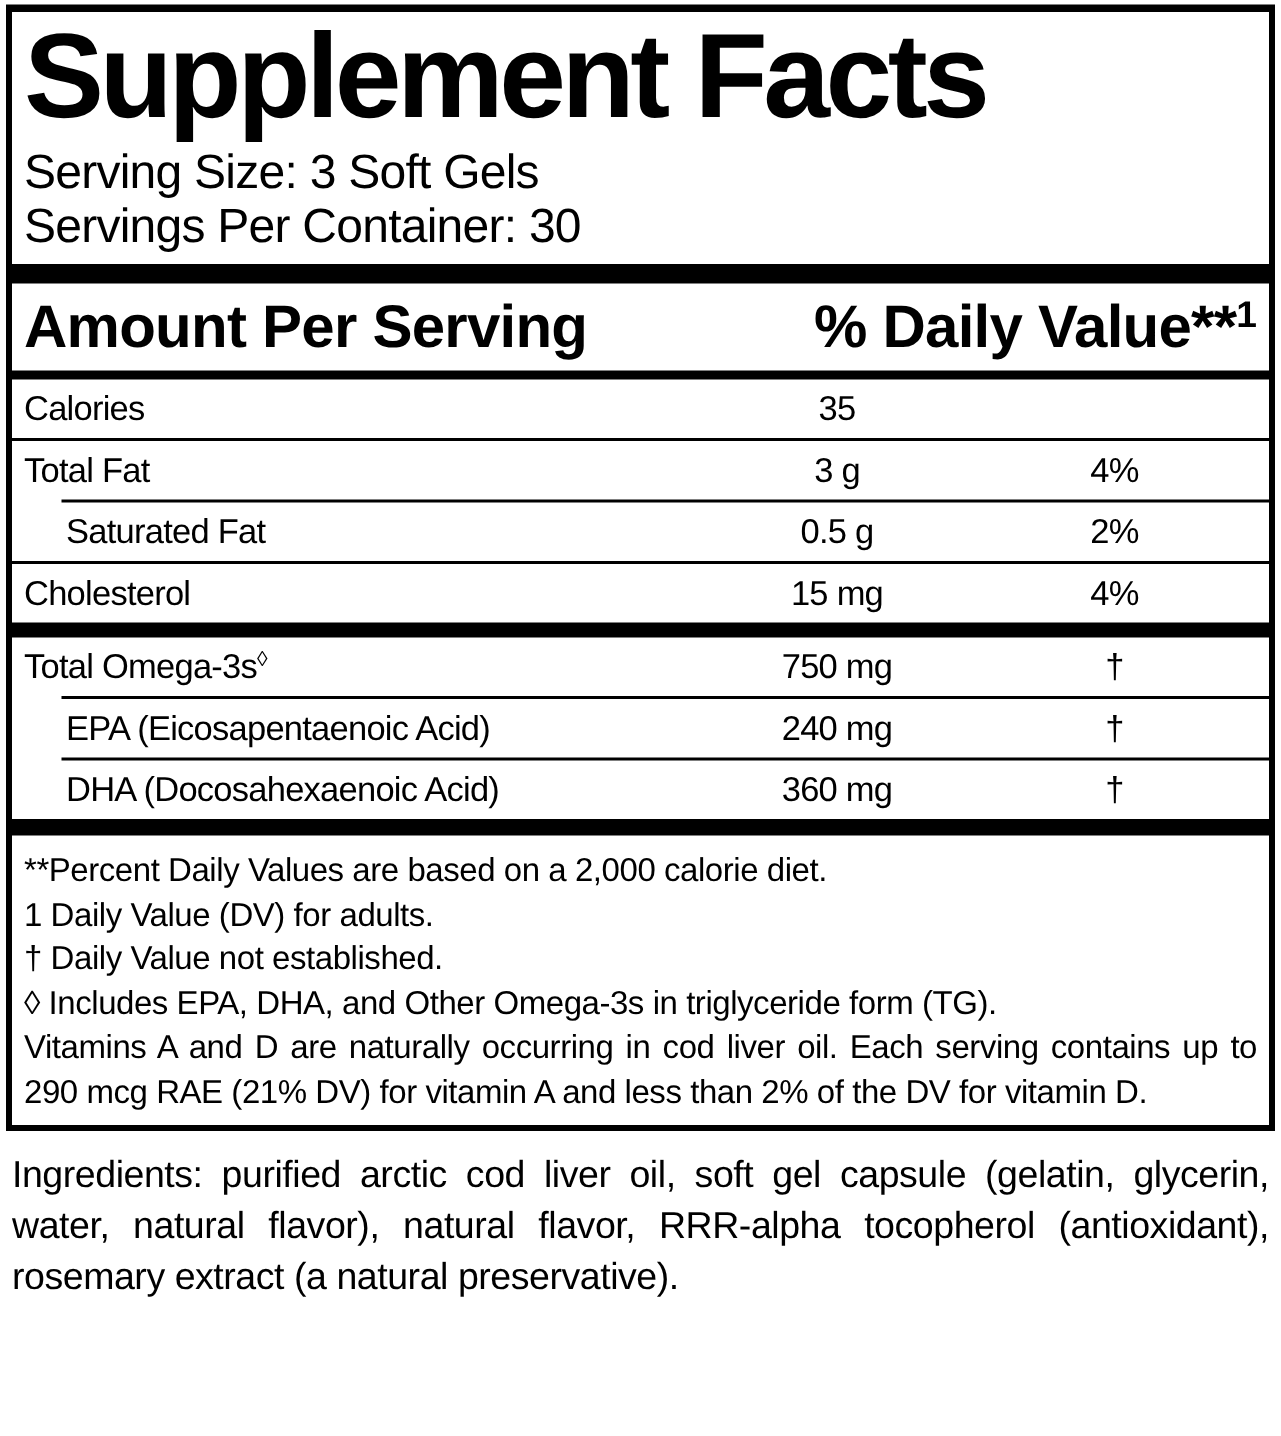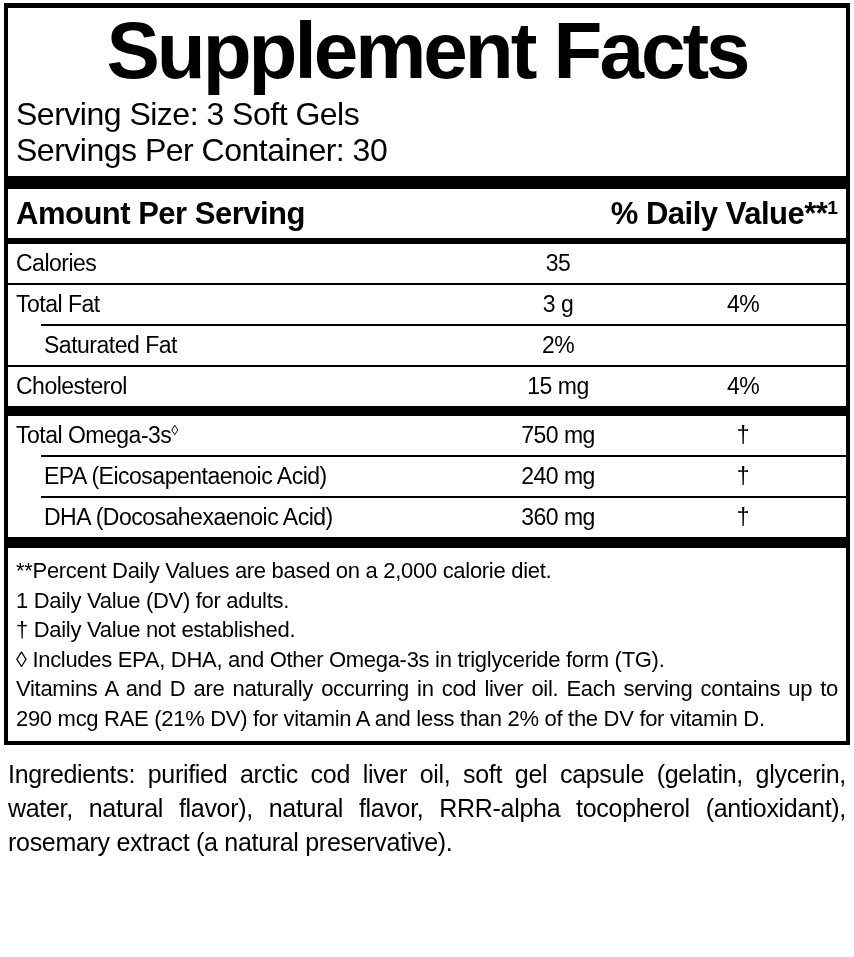"Supplement Facts" .title { text-align: center -> none }
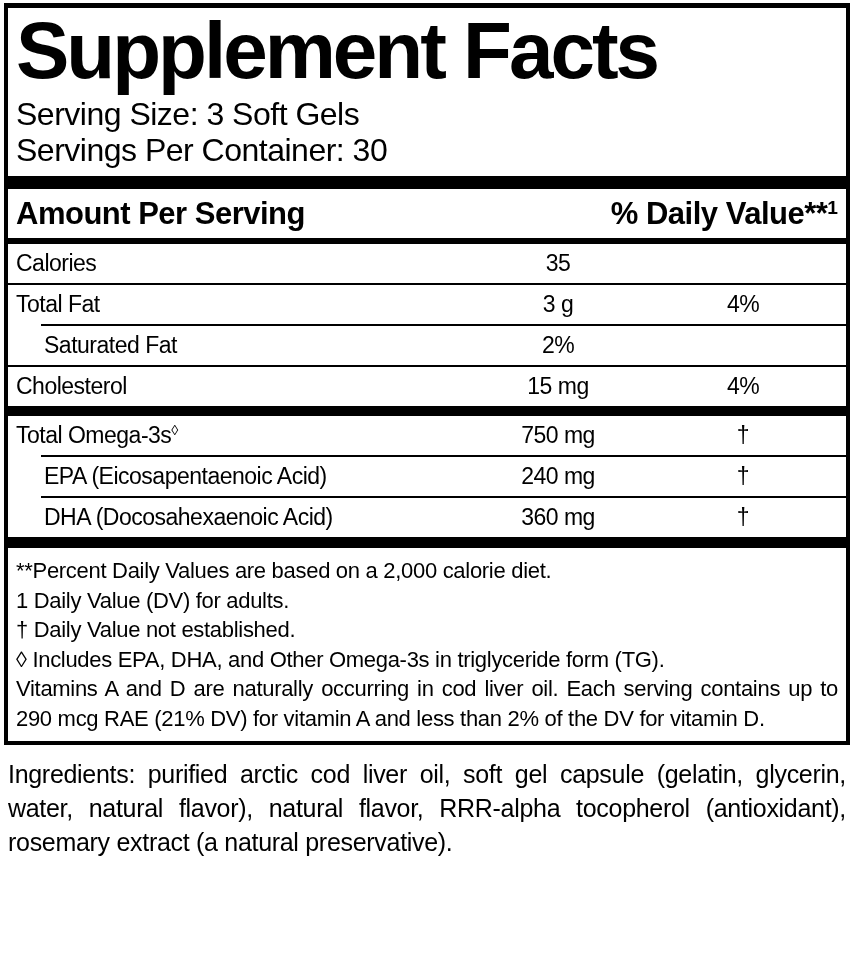"Amount Per Serving" .hdr-row { font-size: 31px -> 40px }
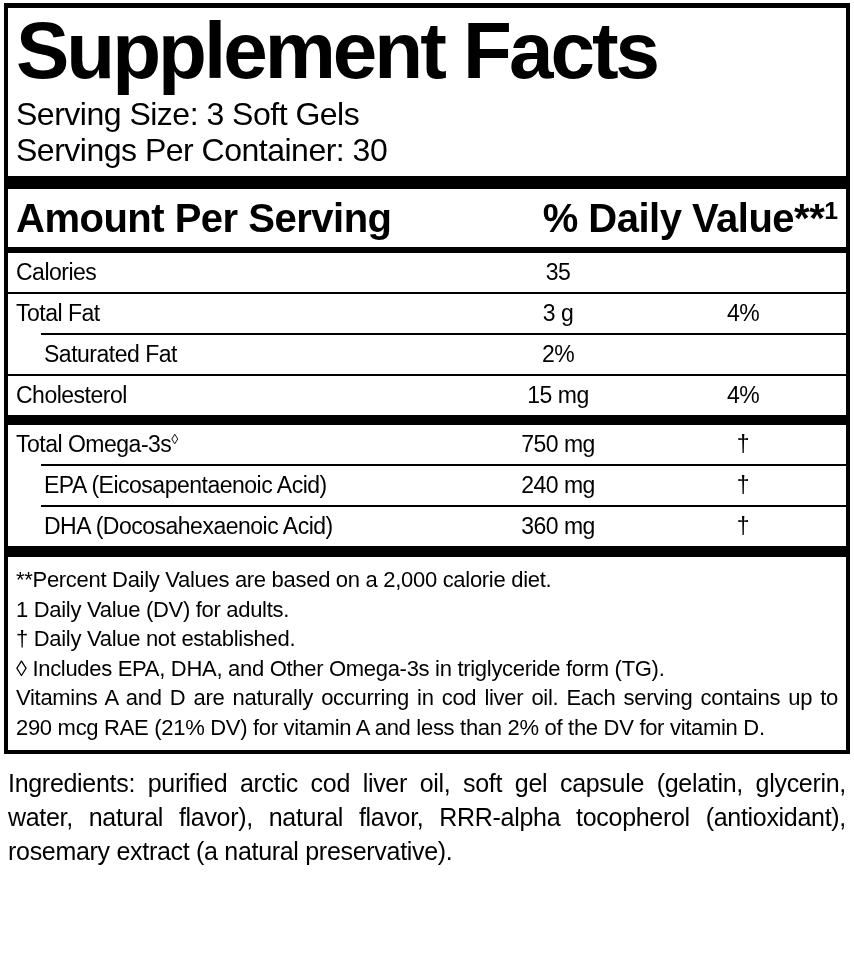"0.5 g" span.amt { html: none -> <span>0.5 g</span> }
